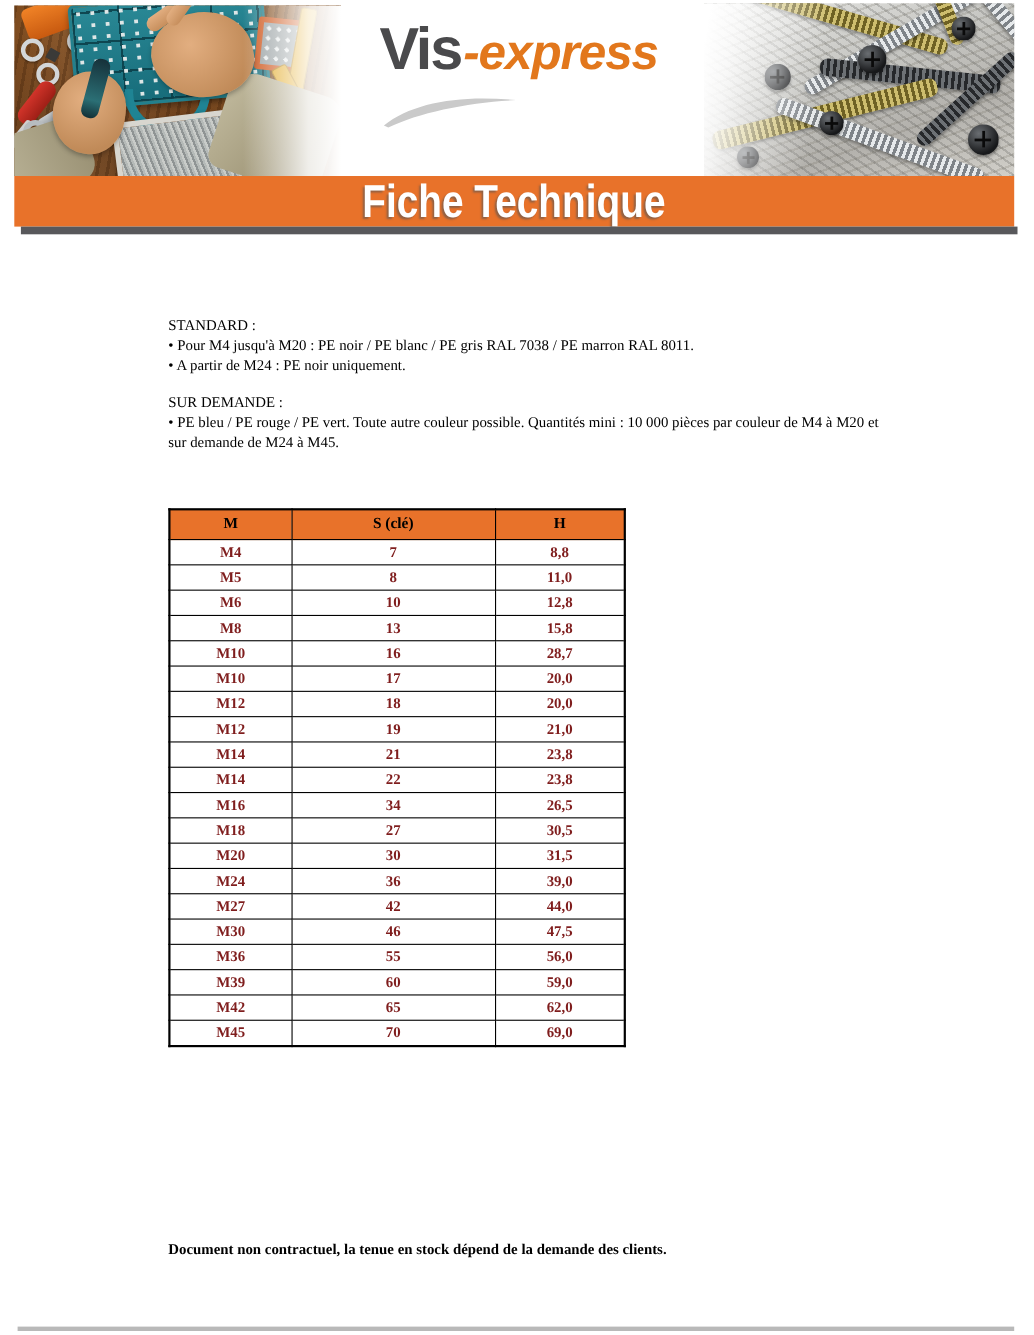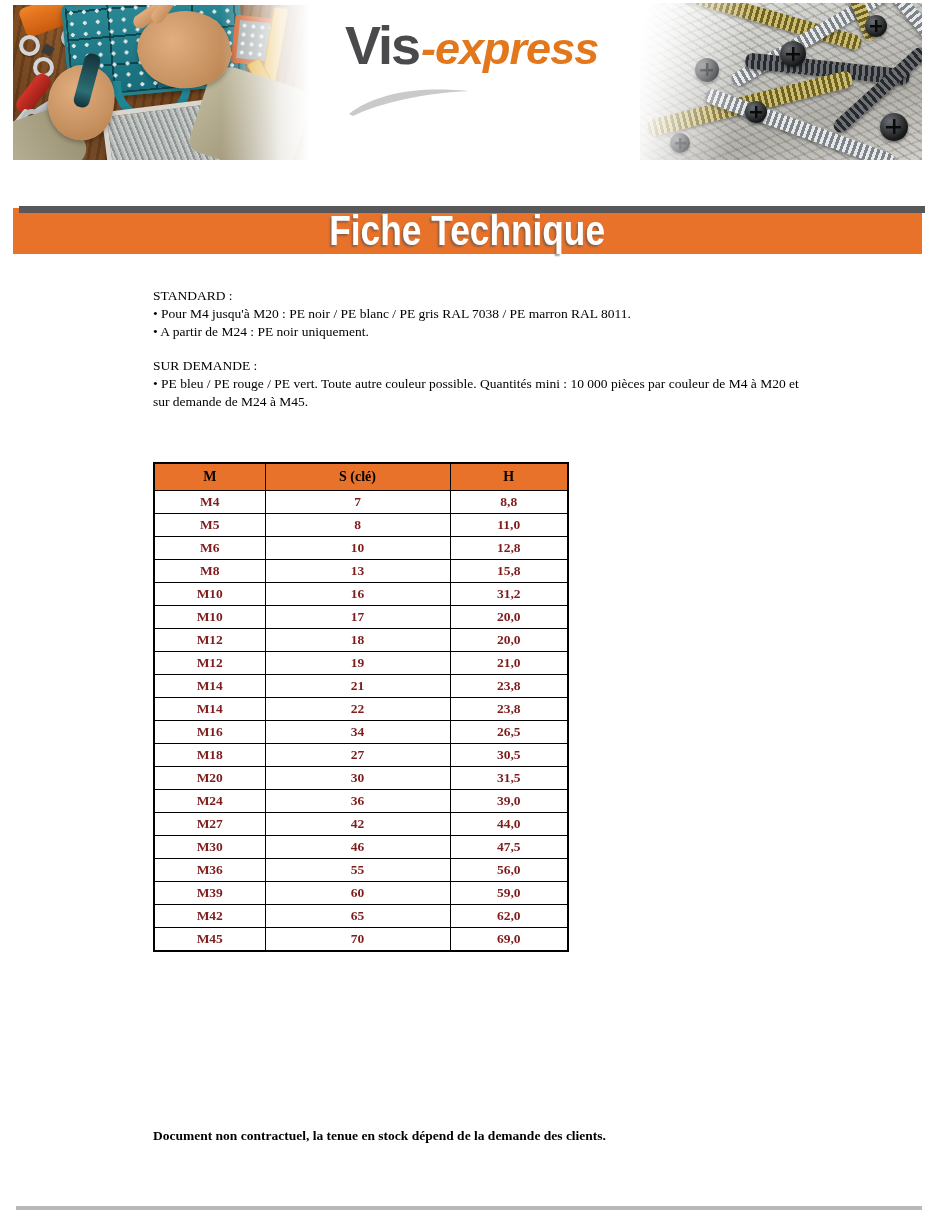"Fiche Technique" .banner { margin-top: 48px -> none }
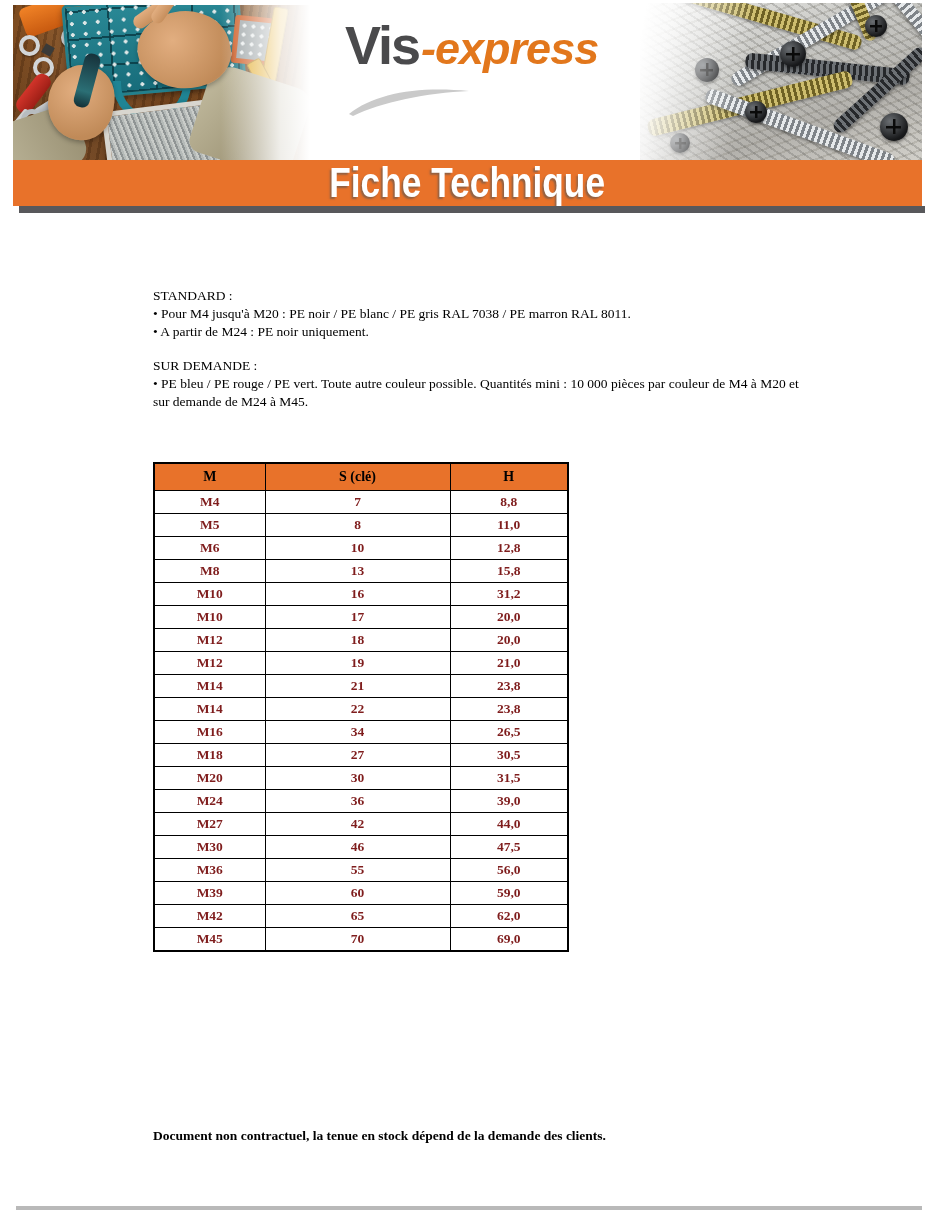"31,2" td { text: 31,2 -> 28,7 }
